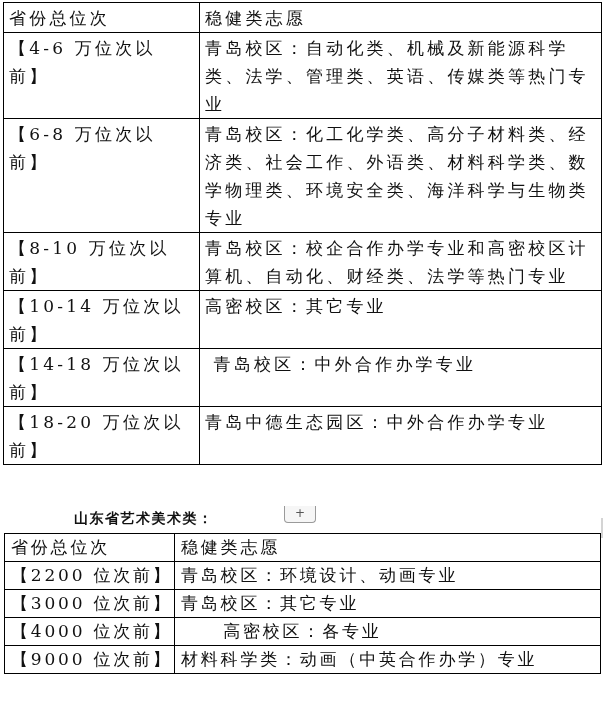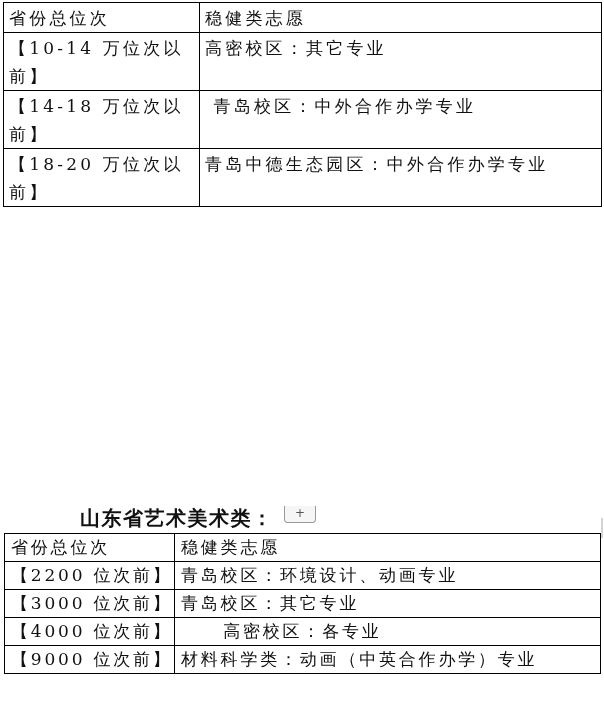"【4-6 万位次以前】" tr { html: none -> <tr> <td>【4-6 万位次以前】</td> <td>青岛校区：自动化类、机械及新能源科学类、法学、管理类、英语、传媒类等热门专业</td> </tr> }
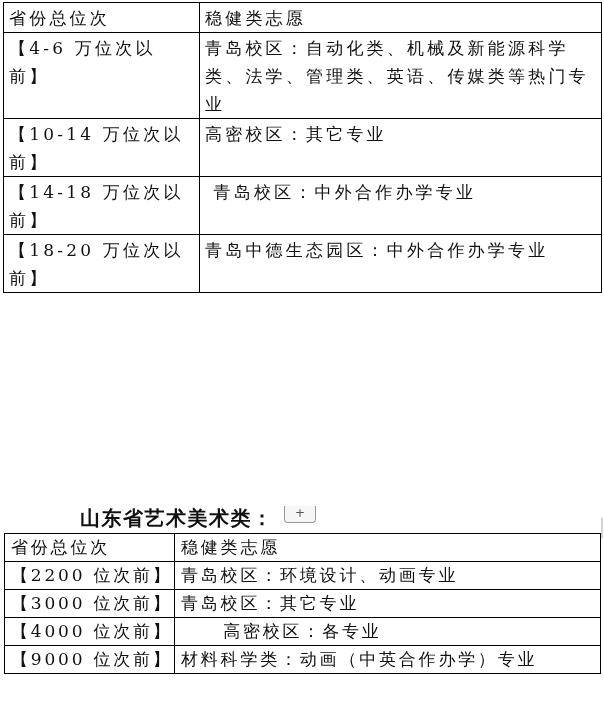"【6-8 万位次以前】" tr { html: none -> <tr> <td>【6-8 万位次以前】</td> <td>青岛校区：化工化学类、高分子材料类、经济类、社会工作、外语类、材料科学类、数学物理类、环境安全类、海洋科学与生物类专业</td> </tr> }
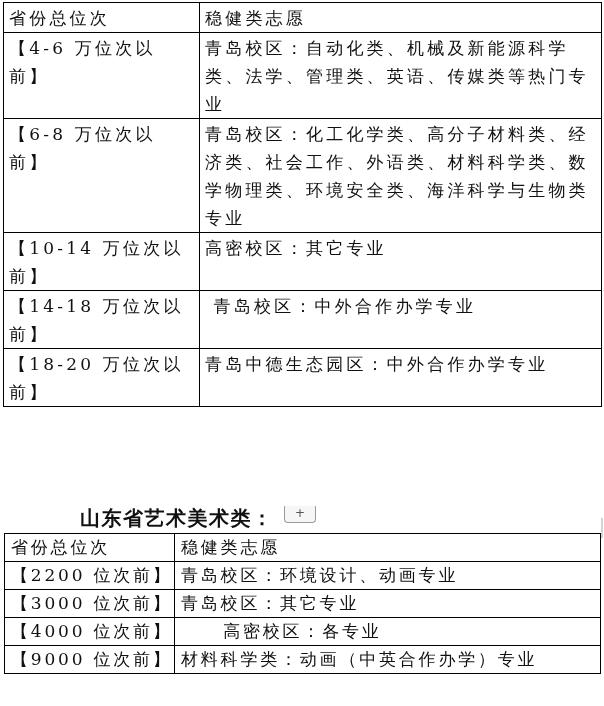"【8-10 万位次以前】" tr { html: none -> <tr> <td>【8-10 万位次以前】</td> <td>青岛校区：校企合作办学专业和高密校区计算机、自动化、财经类、法学等热门专业</td> </tr> }
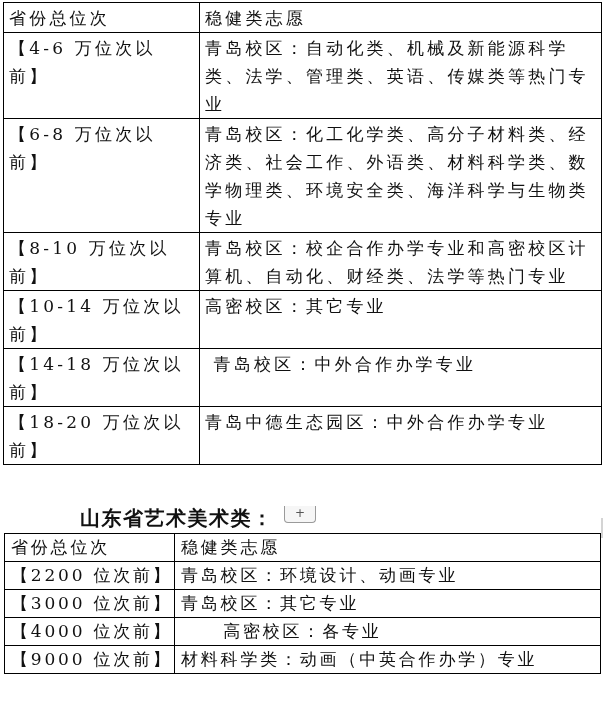"山东省艺术美术类：" .section-title { font-size: 20px -> 14px; left: 80px -> 74px }
